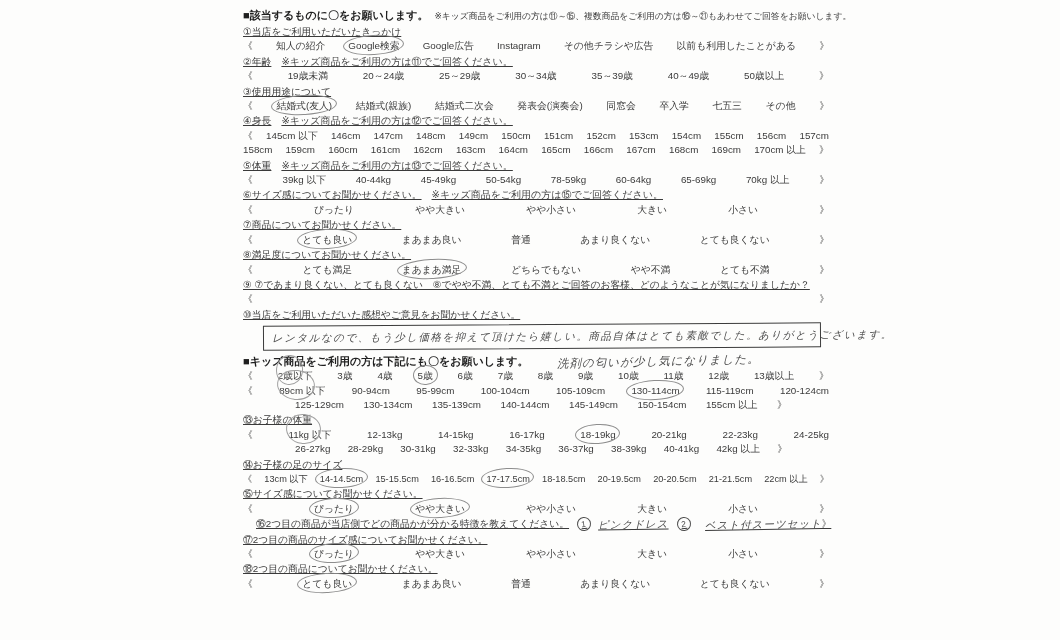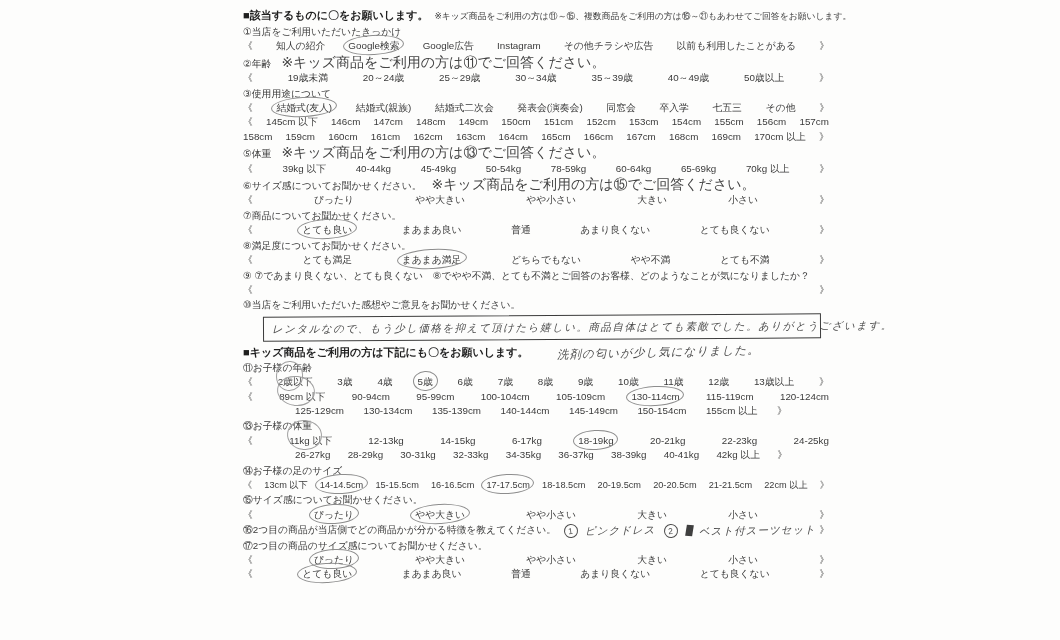"①当店をご利用いただいたきっかけ" .q-label { text-decoration: none -> underline }
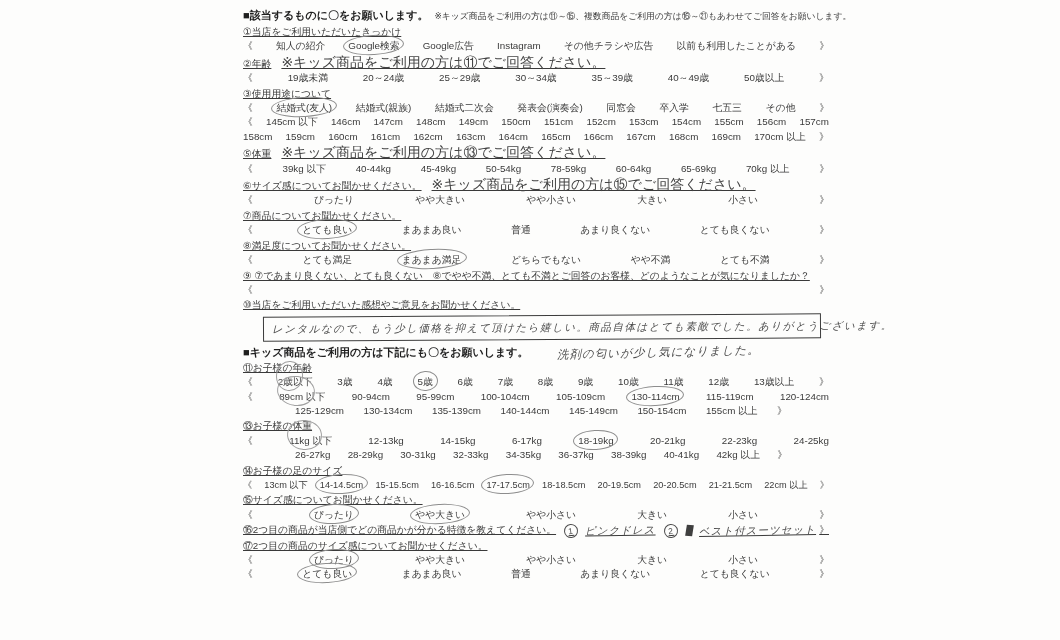"※キッズ商品をご利用の方は⑪でご回答ください。" .q-note { font-size: 14px -> 10px }
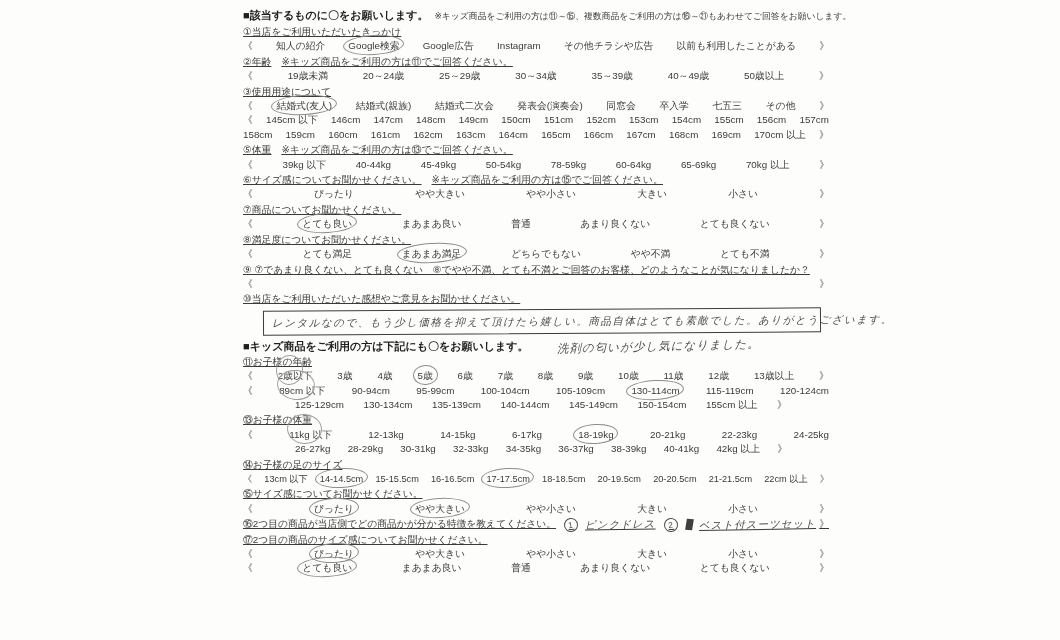"④身長 ※キッズ商品をご利用の方は⑫でご回答ください。" div.q-label { html: none -> <div><span>④身長</span><span>※キッズ商品をご利用の方は⑫でご回答ください。</span></div> }
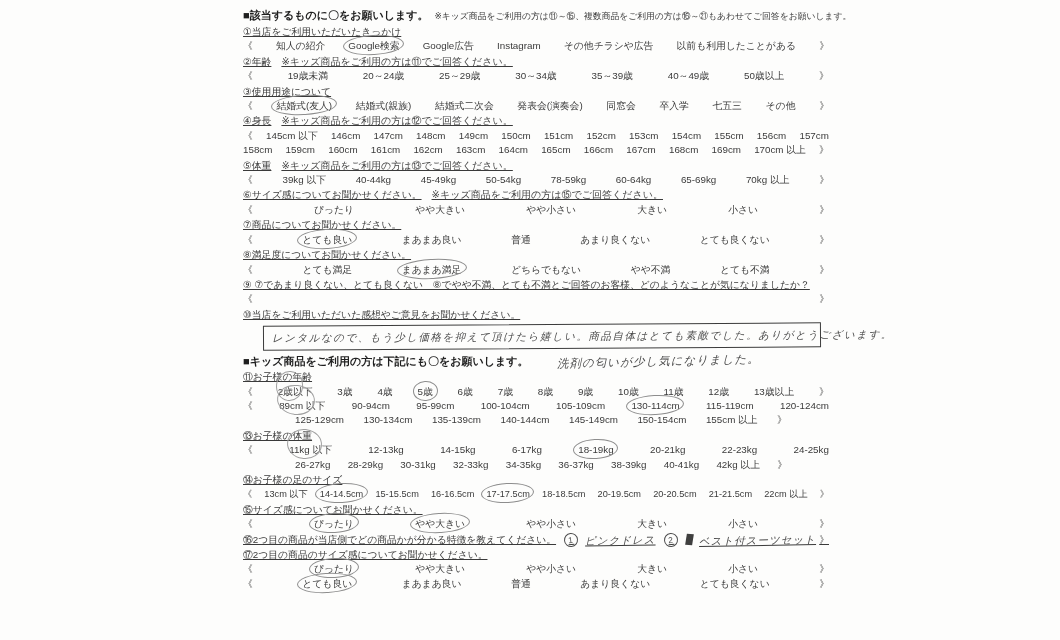"⑪お子様の年齢" div.q-label { html: <div><span>⑪お子様の年齢</span></div> -> none }
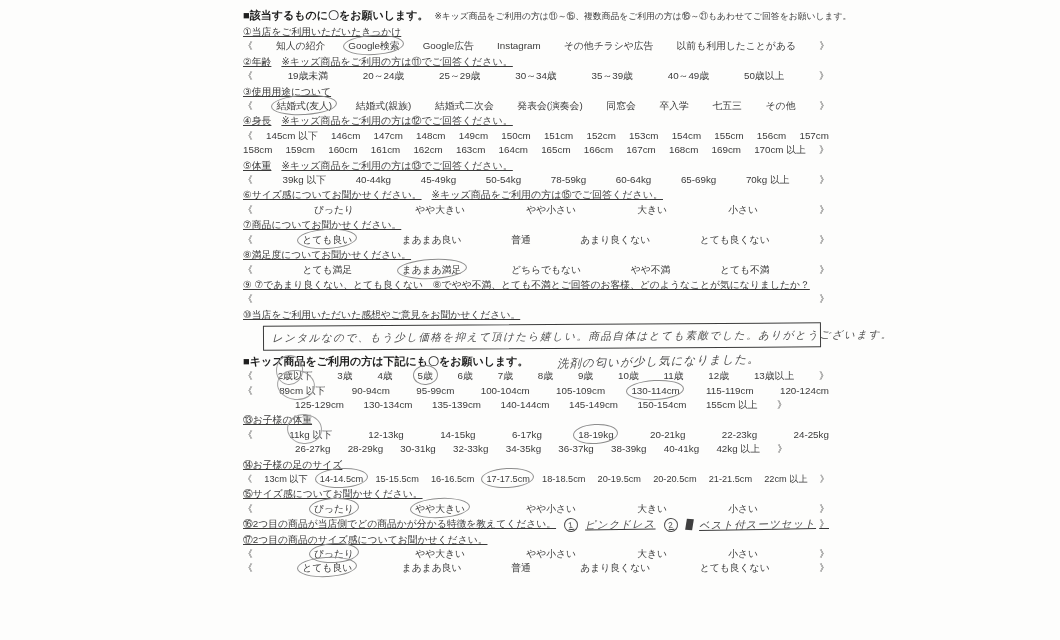"6-17kg" span.opt { text: 6-17kg -> 16-17kg }
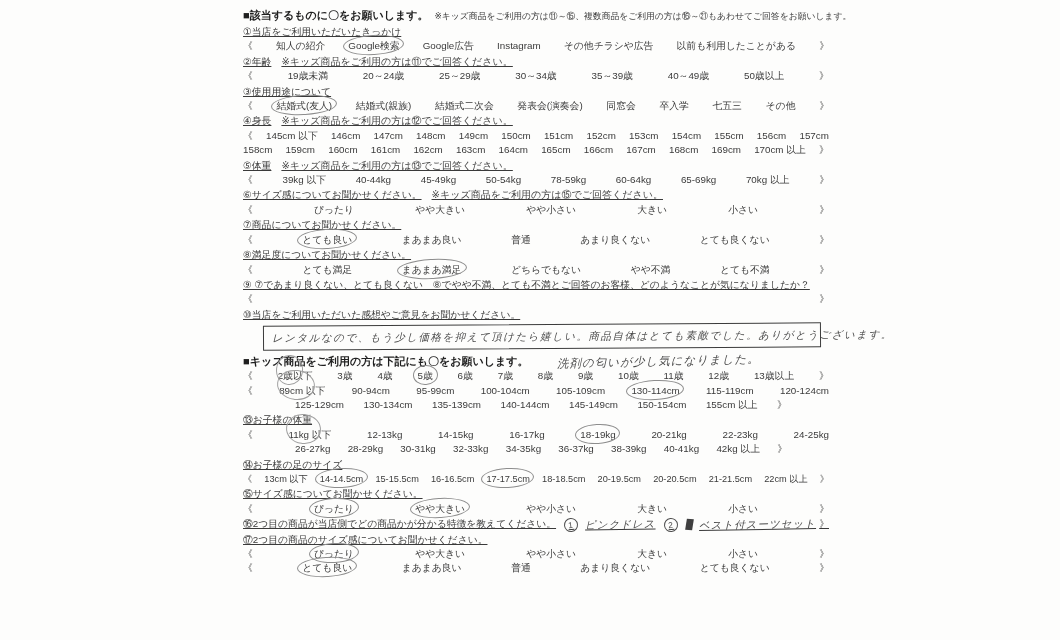"⑯2つ目の商品が当店側でどの商品かが分かる特徴を教えてください。" .inline-answer-line { align-items: flex-end -> flex-start; margin-left: none -> 13px }
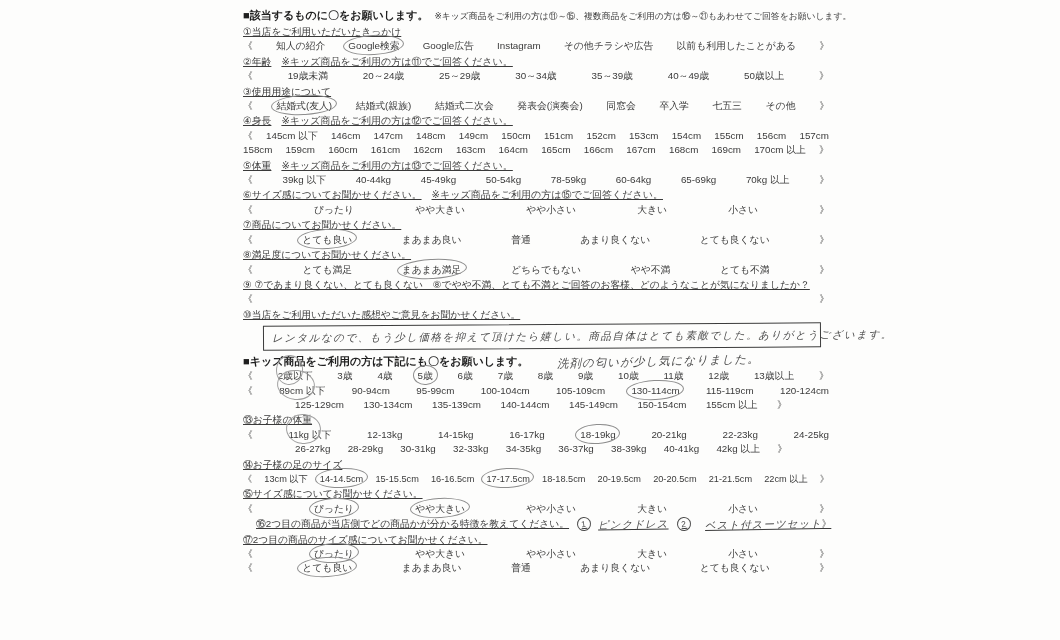"⑱2つ目の商品についてお聞かせください。" div.q-label { html: none -> <div><span>⑱2つ目の商品についてお聞かせください。</span></div> }
